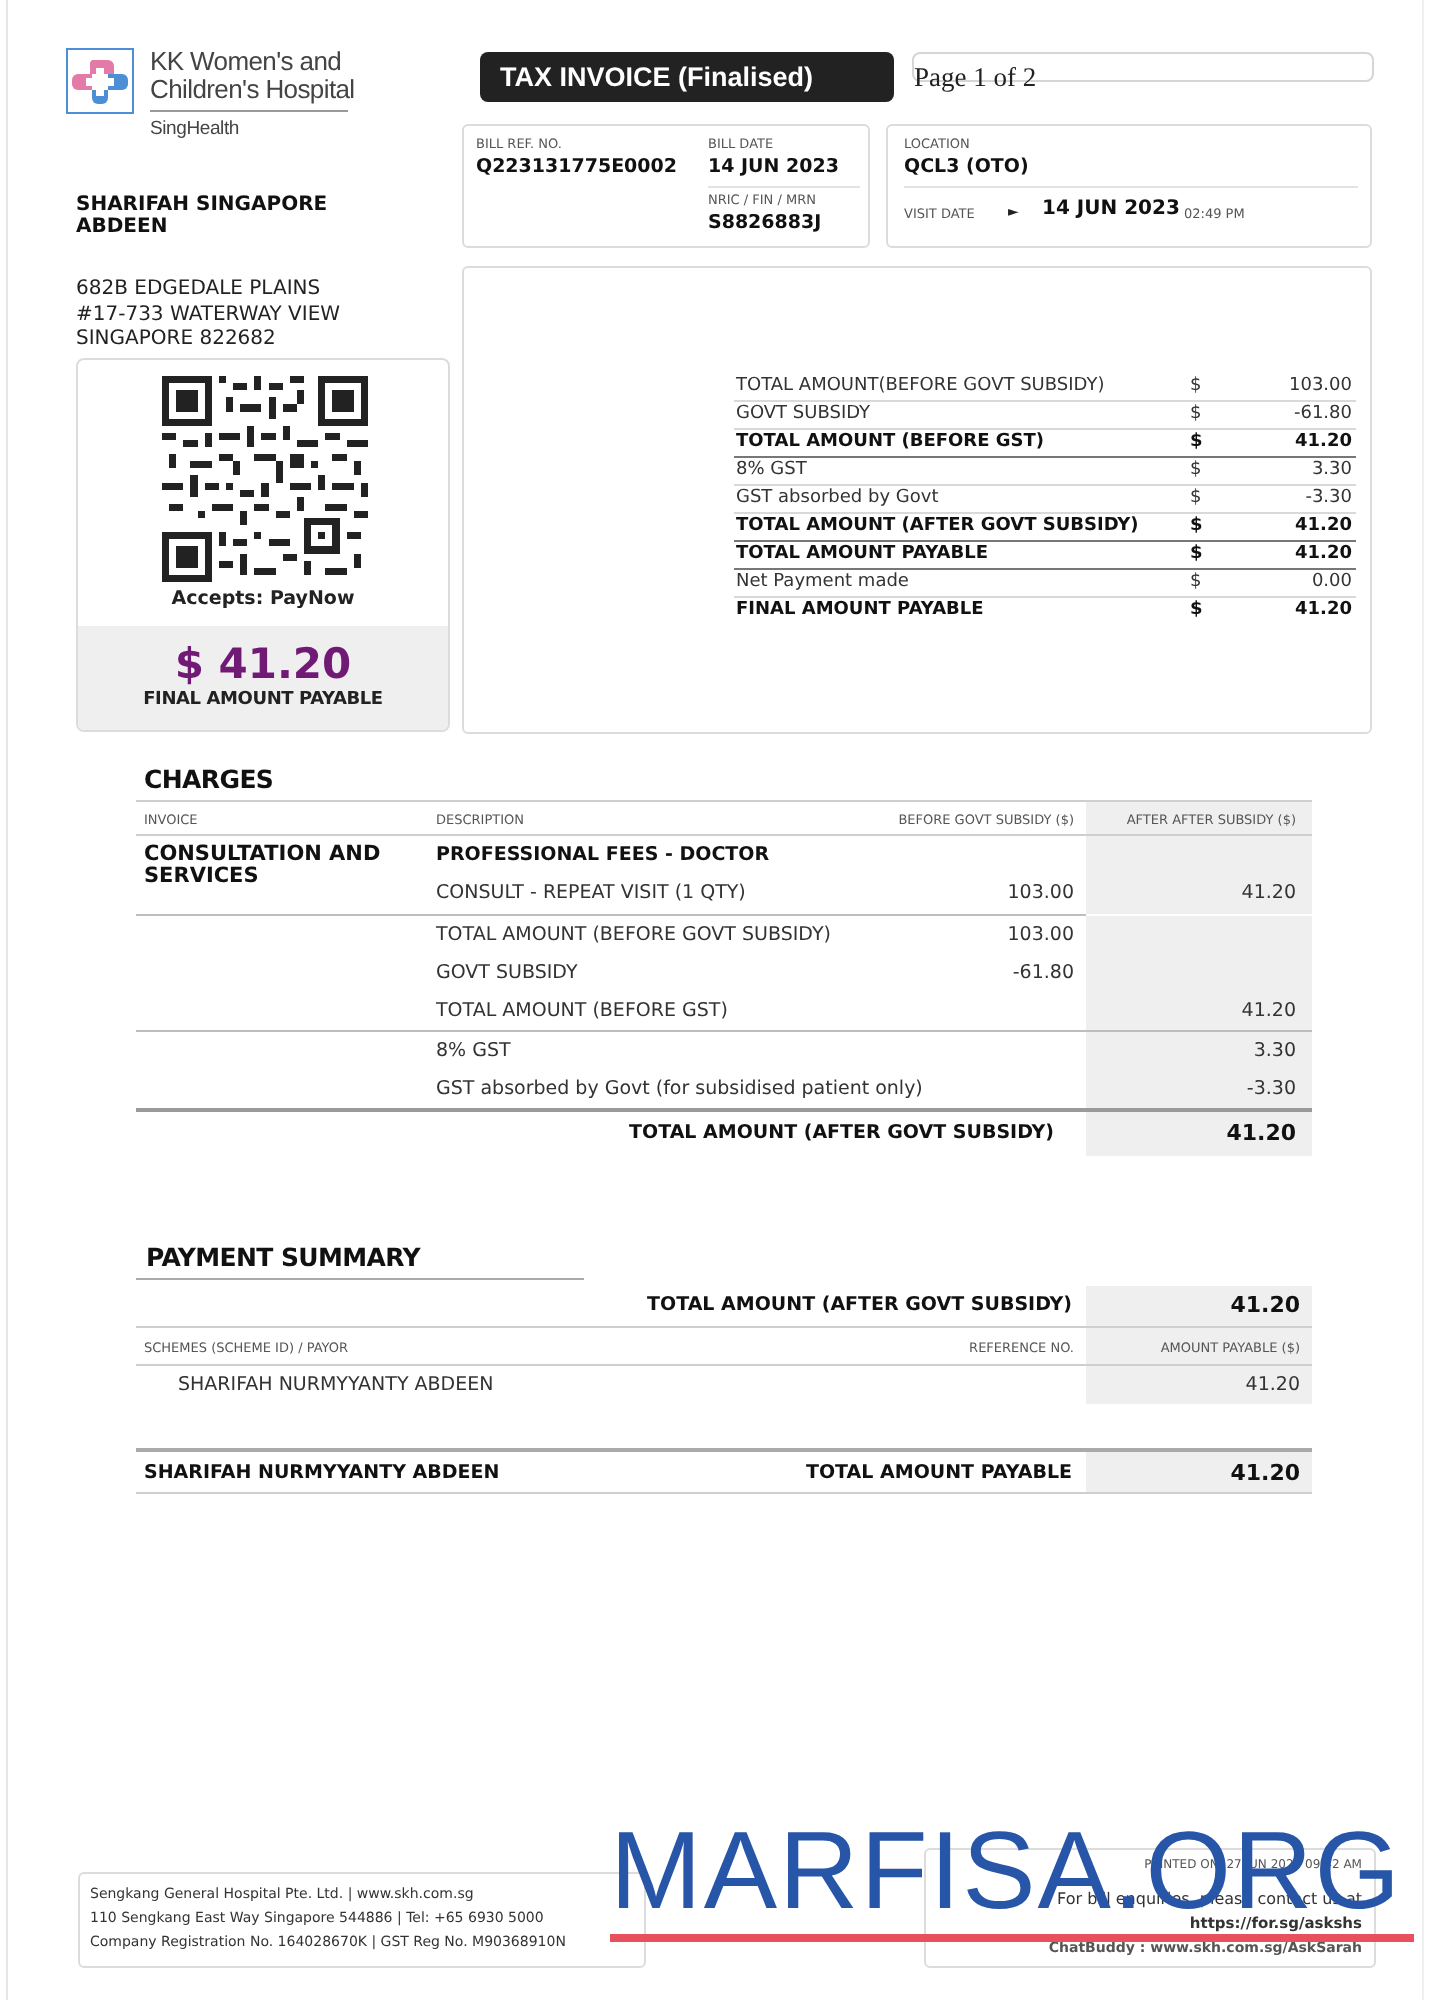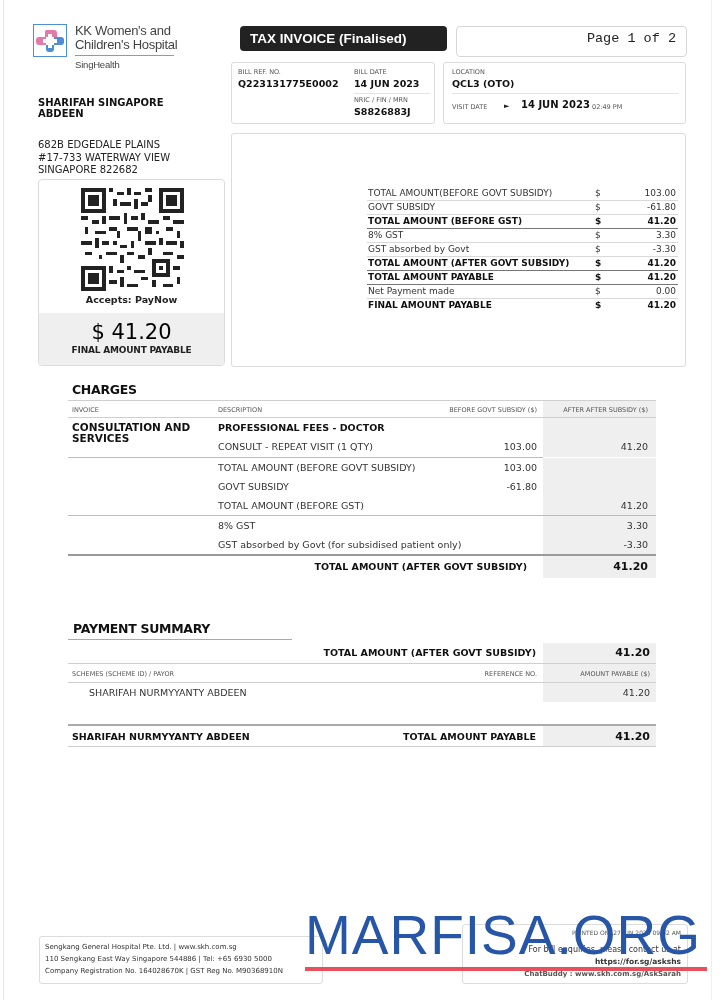"Page 1 of 2" .page-box { font-family: Liberation Mono, monospace -> Liberation Serif, serif; height: 31px -> 15px; text-align: right -> none }
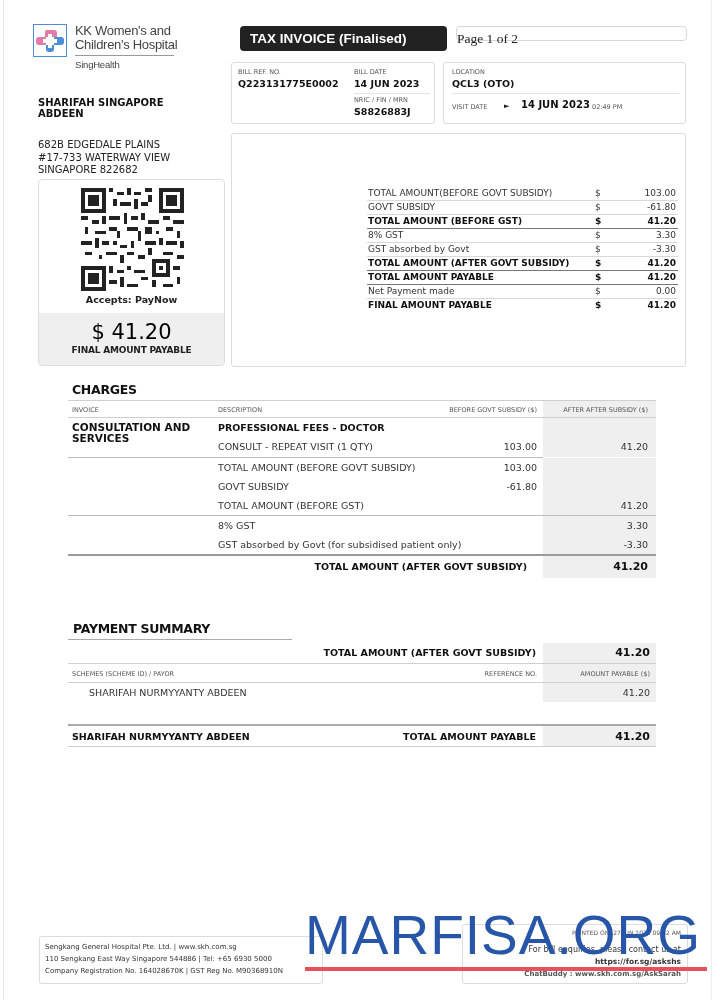"$ 41.20" .pay-amount { color: #000000 -> #701a75; font-weight: normal -> bold }
